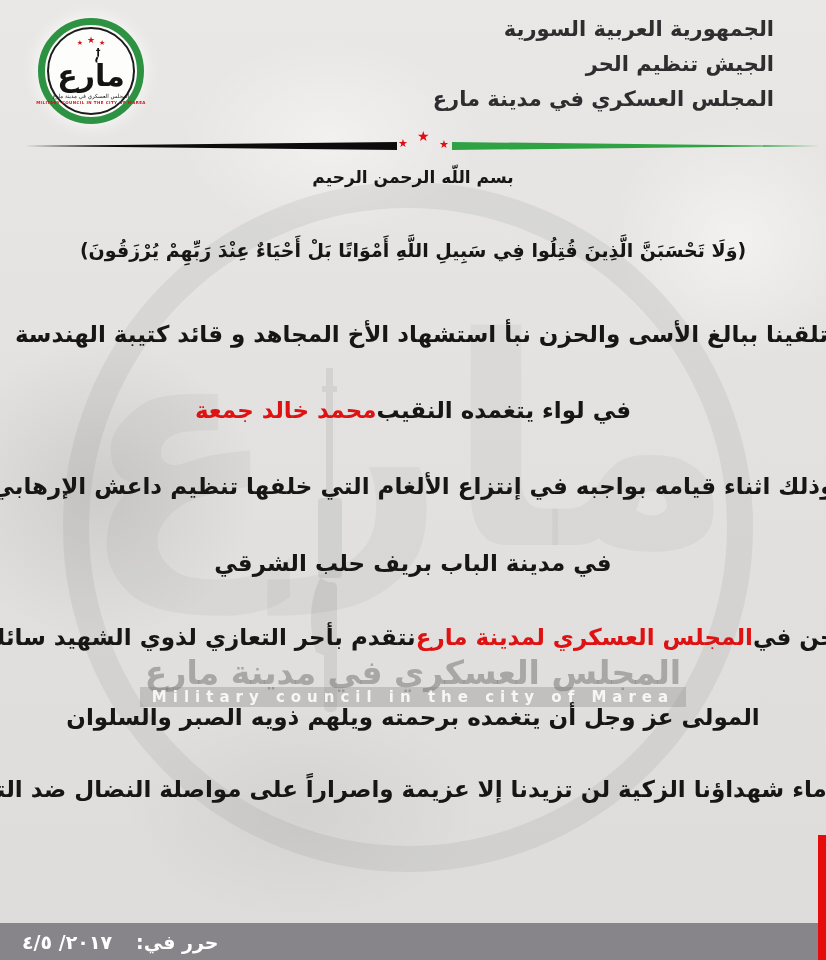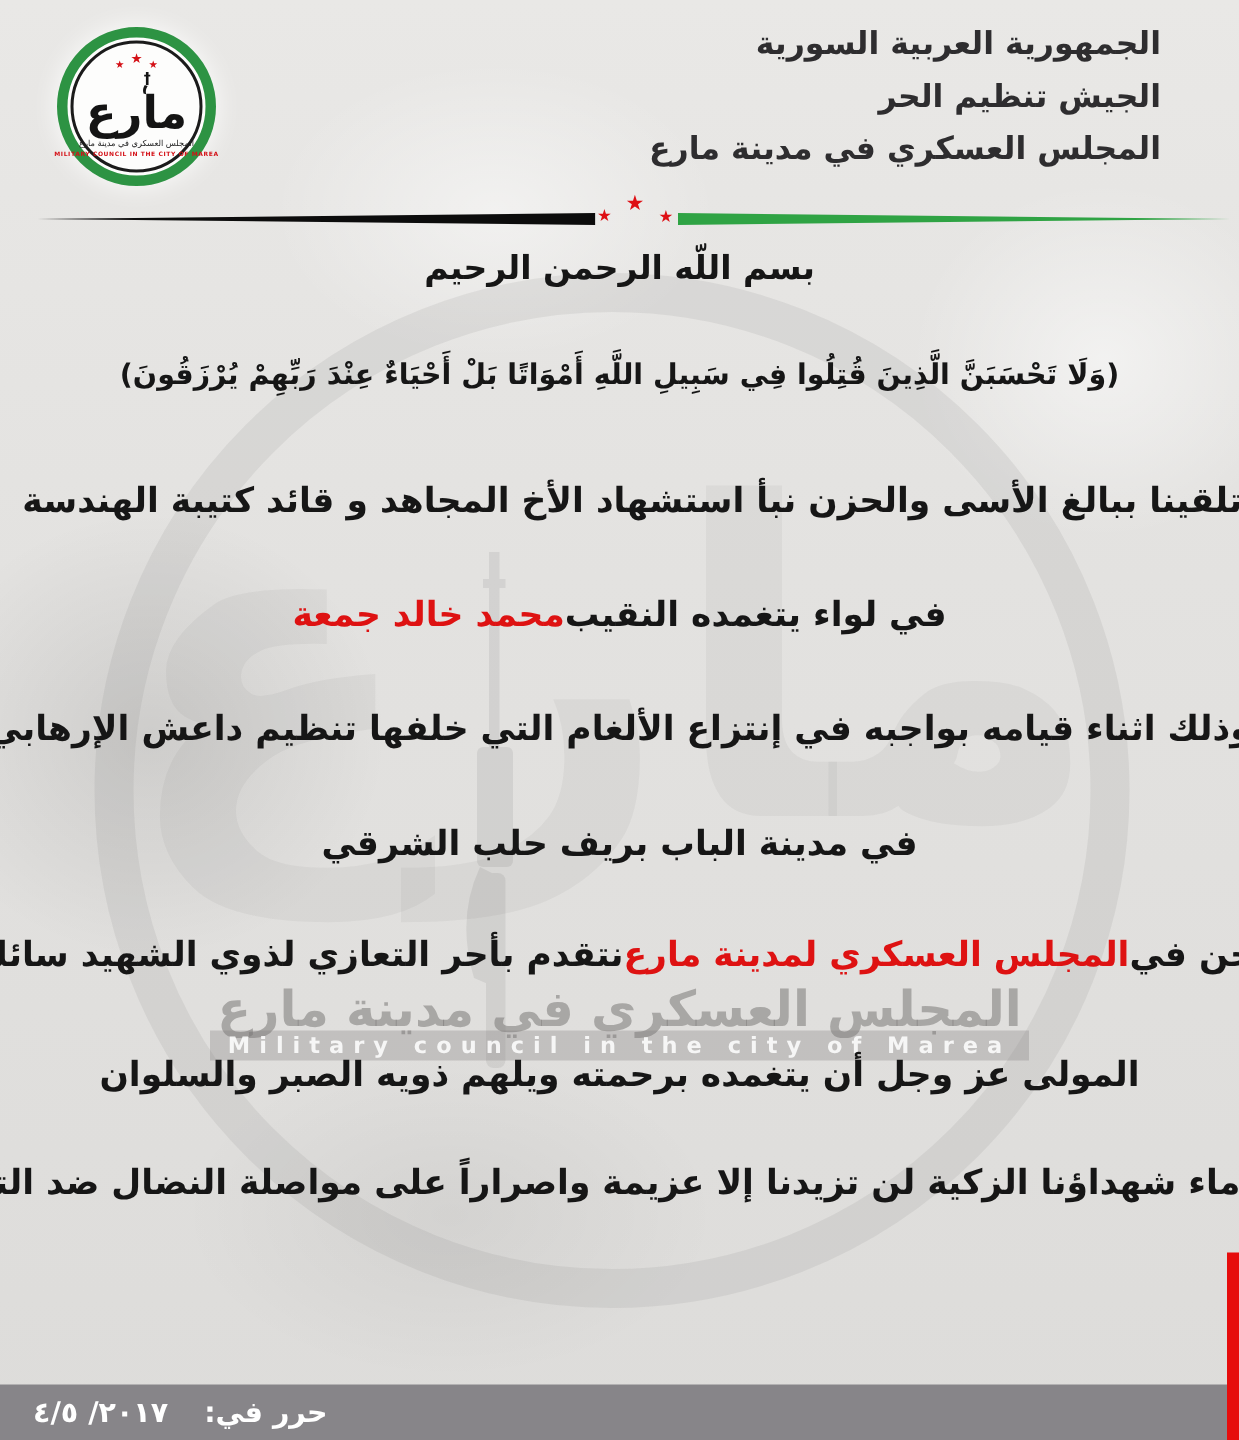"بسم اللّه الرحمن الرحيم" .l-bismillah { font-size: 22px -> 17px }
